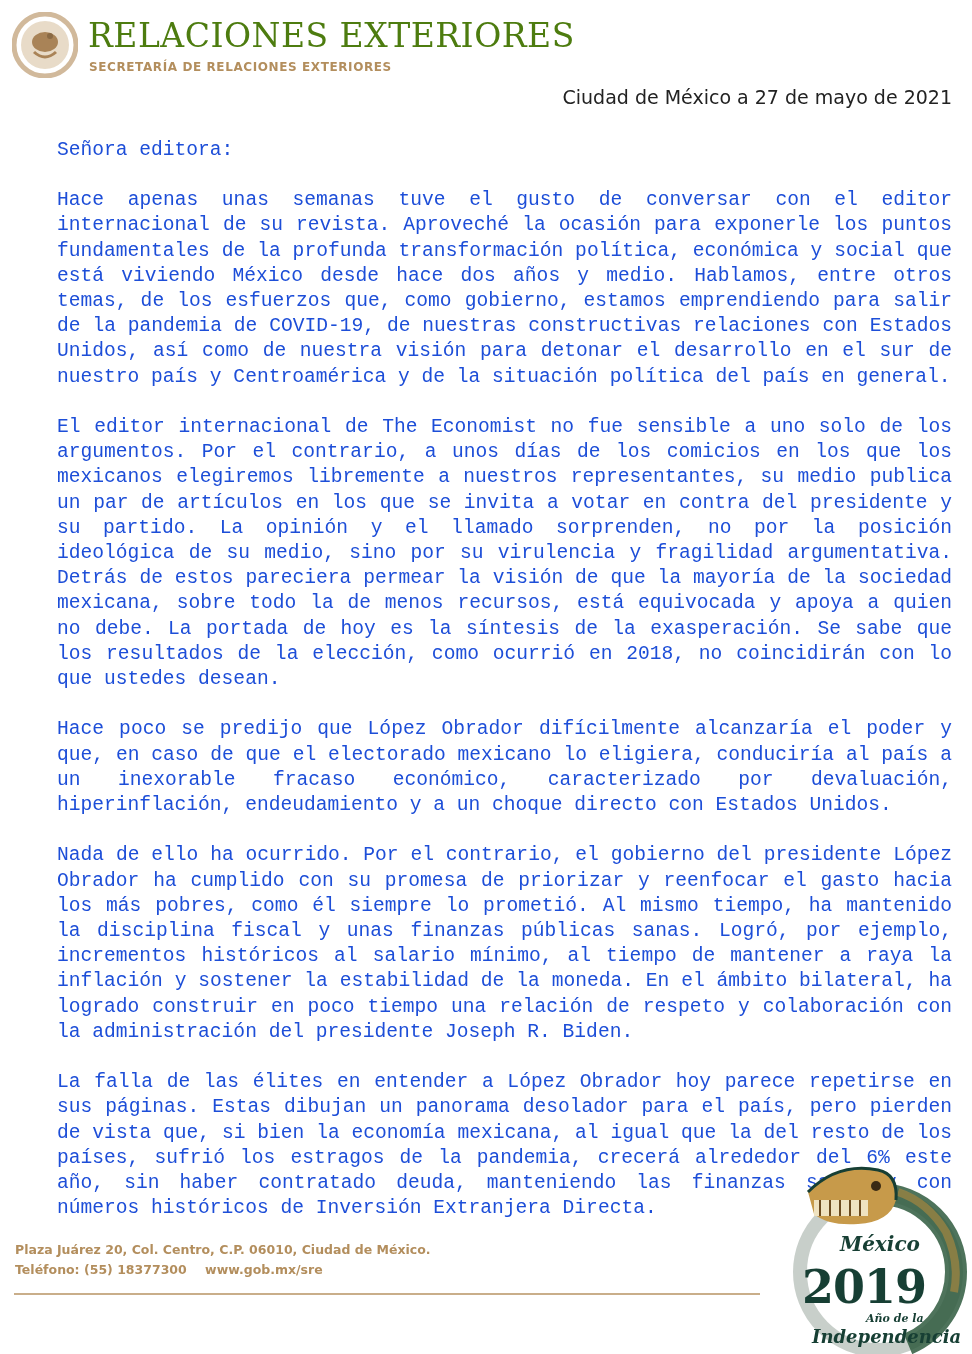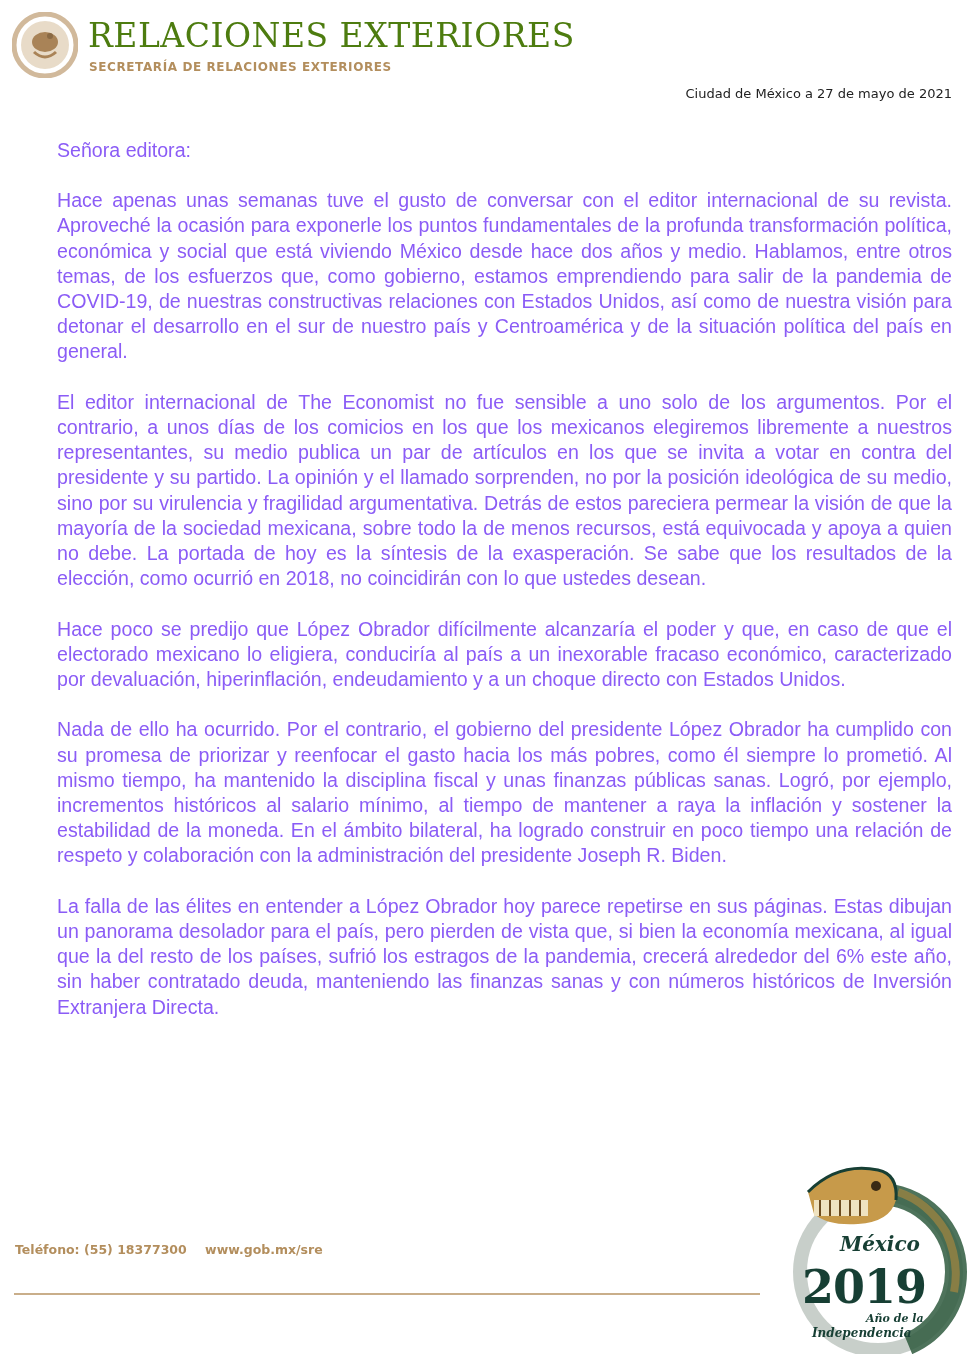"Ciudad de México a 27" .date { font-size: 13px -> 19px }
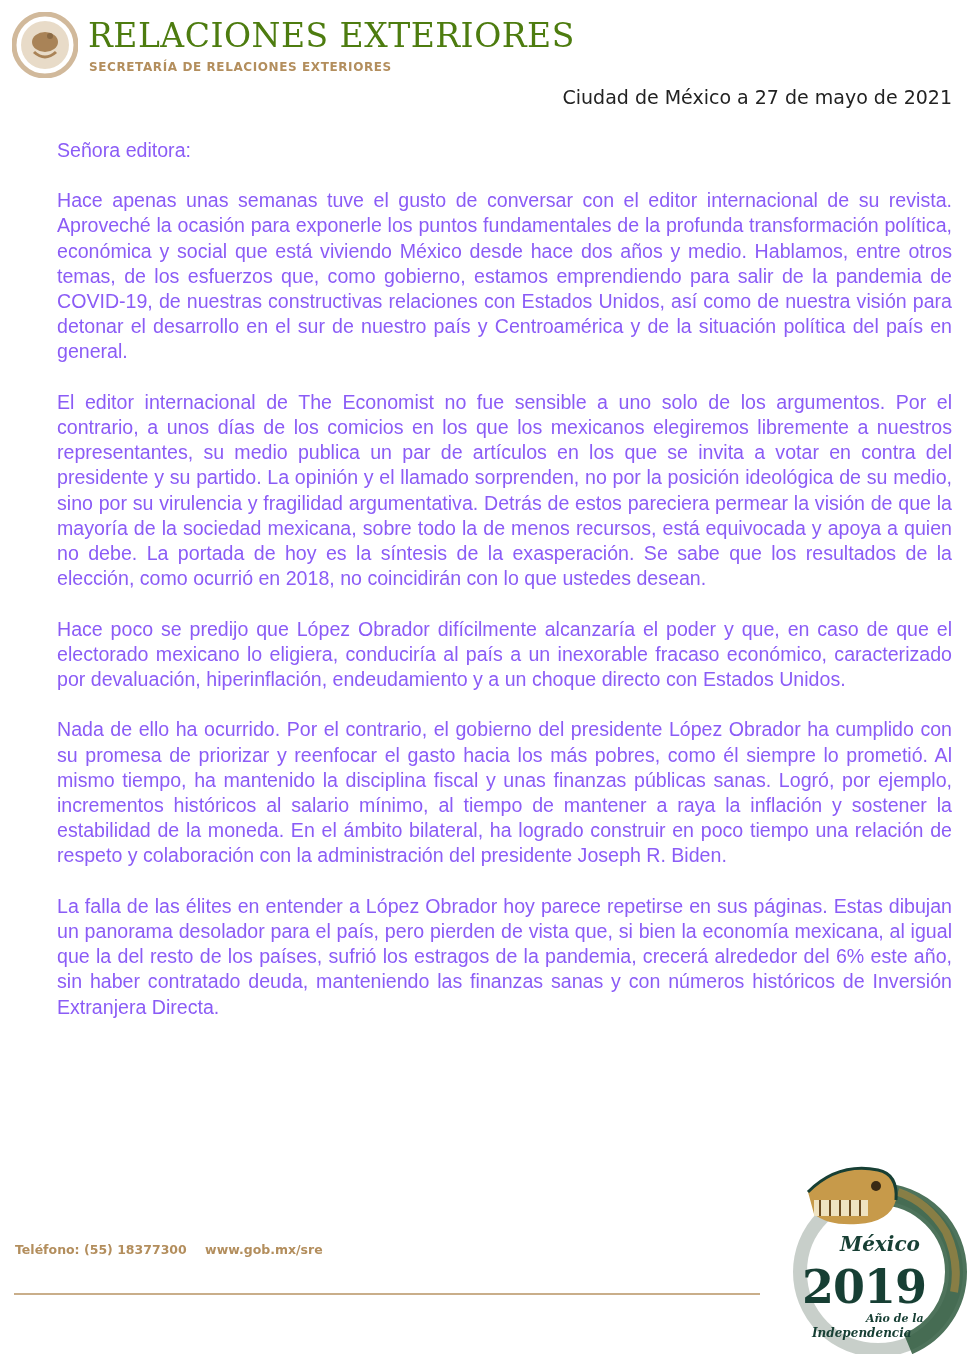"Señora editora:" .body-text { color: #8b5cf6 -> #1d4ed8; font-family: Liberation Sans, sans-serif -> Liberation Mono, monospace }
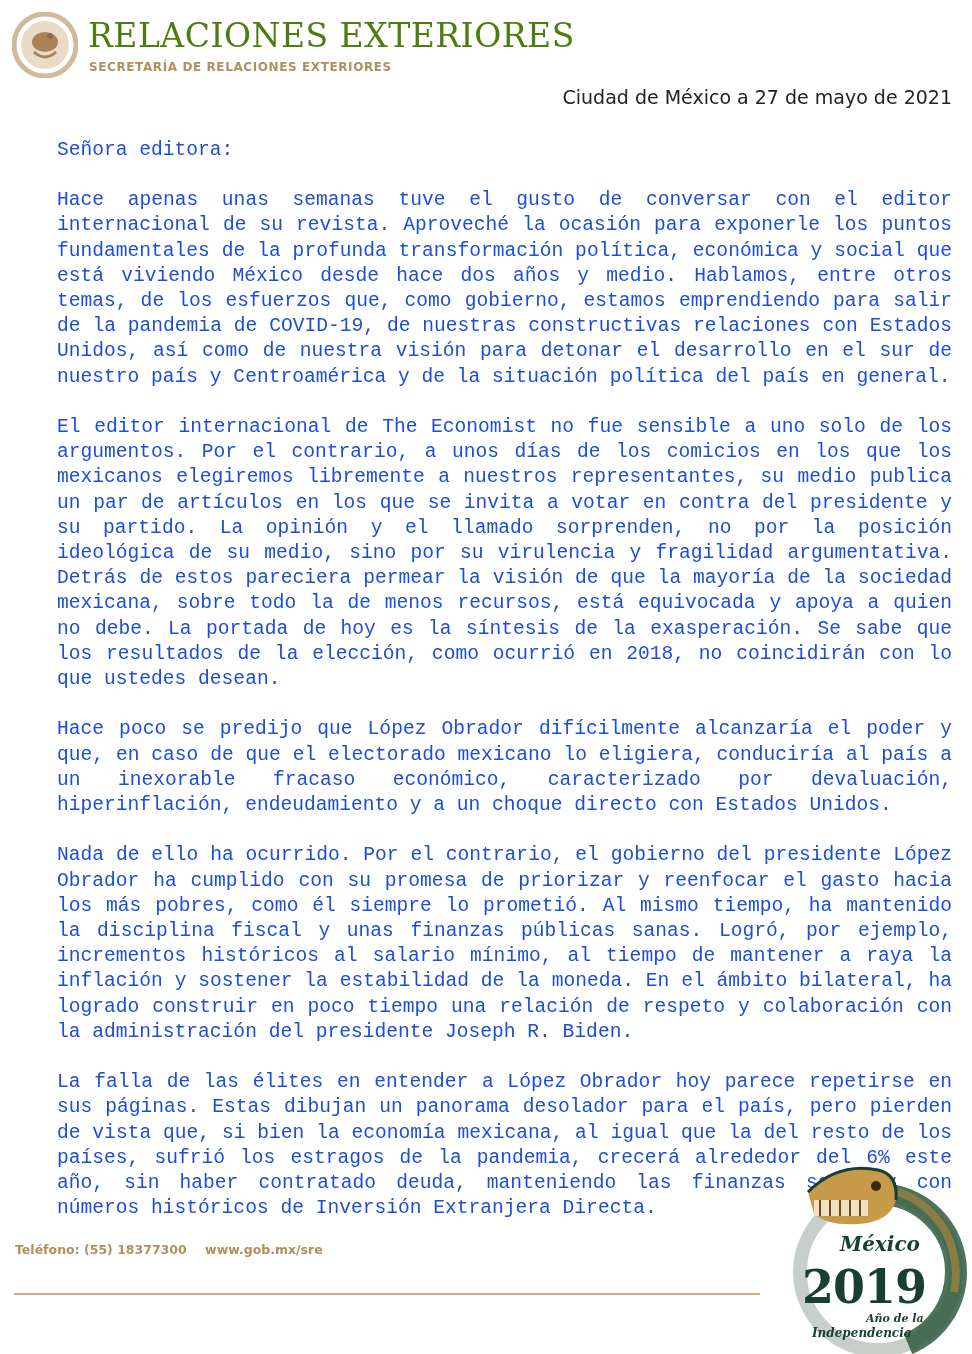"Plaza Juárez 20, Col. Centro," div { html: none -> <div>Plaza Juárez 20, Col. Centro, C.P. 06010, Ciudad de México.</div> }
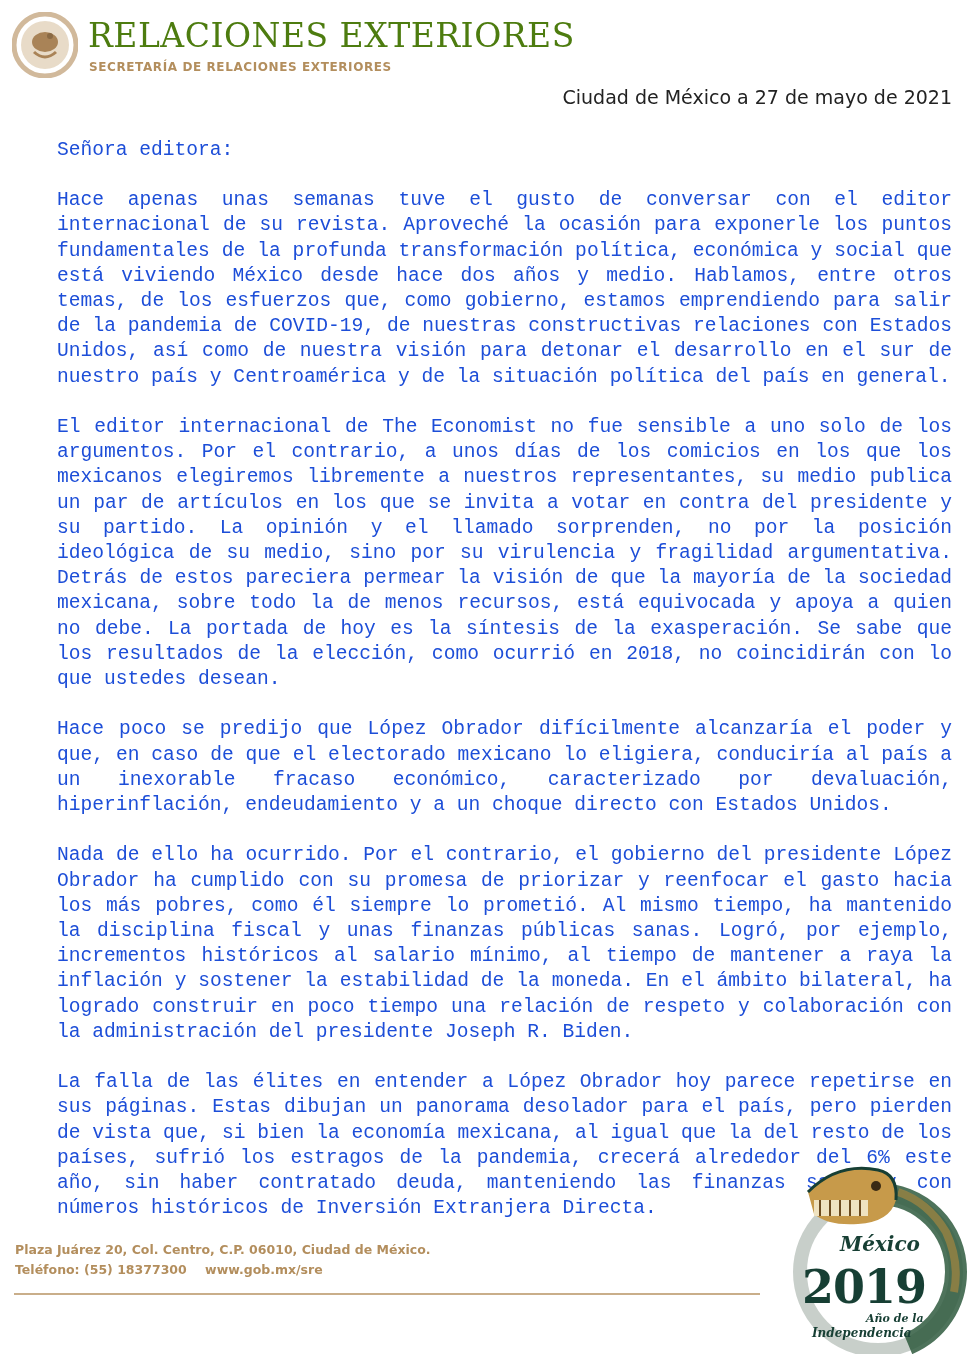"Independencia" .b-indep { font-size: 12px -> 18px }
